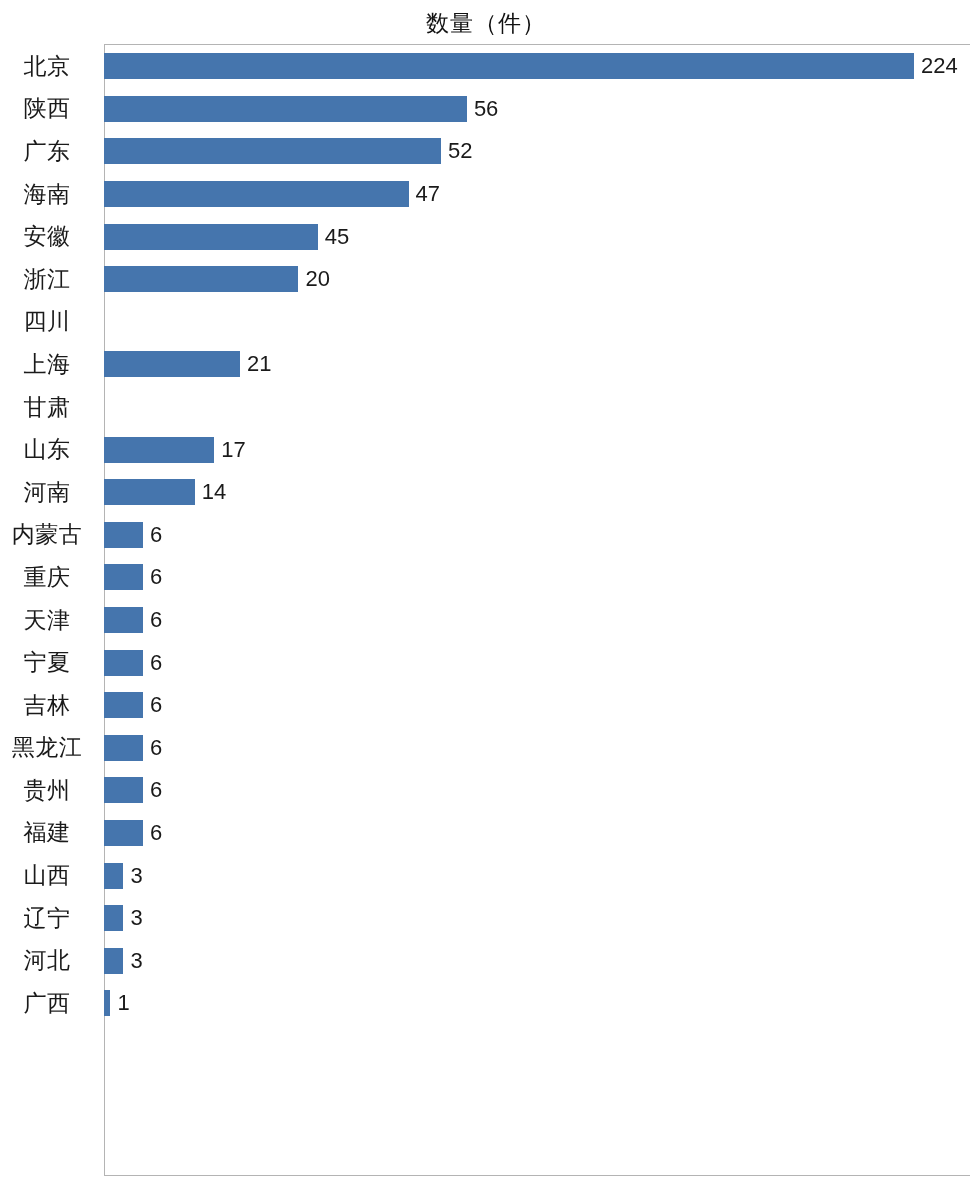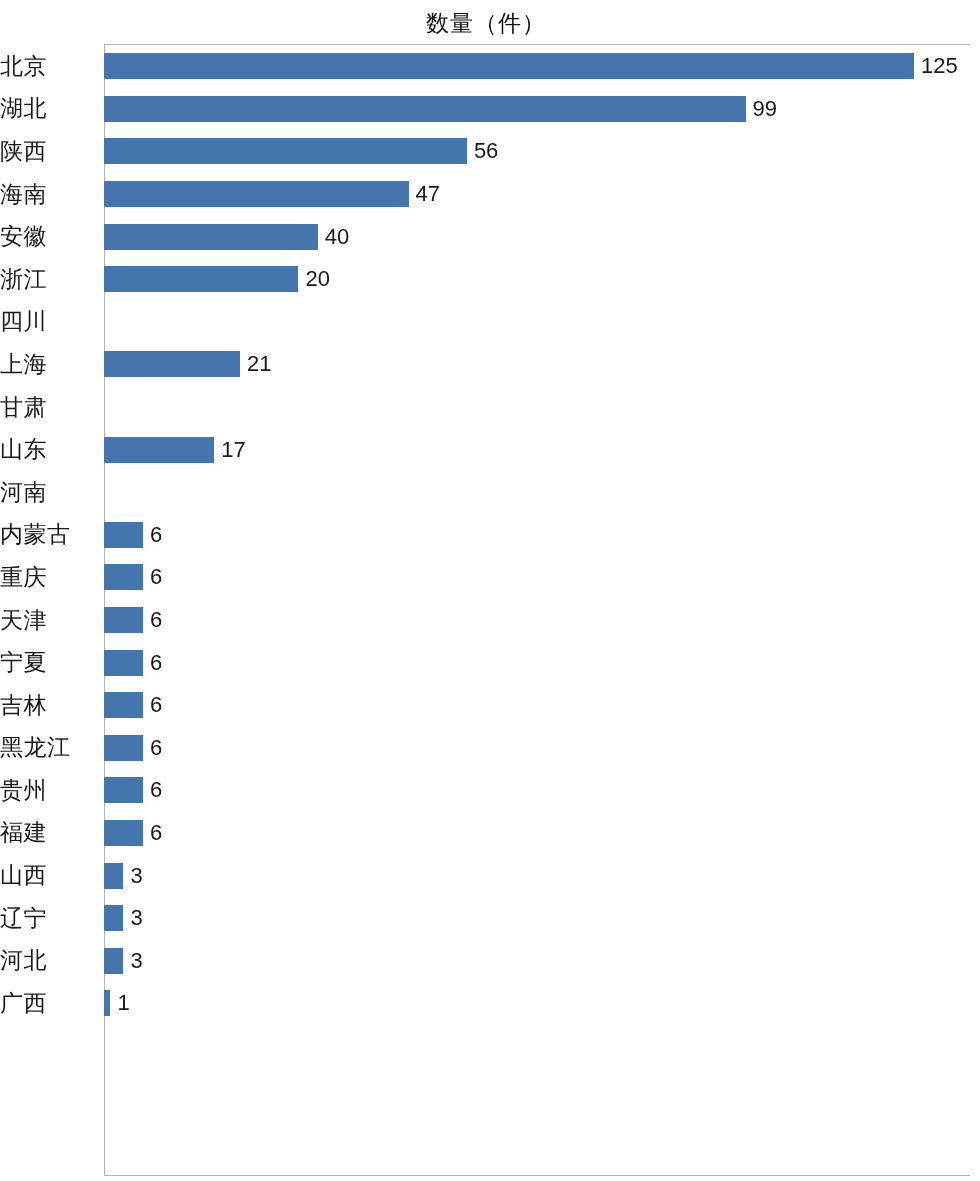"北京" .cat-label { text-align: left -> center }
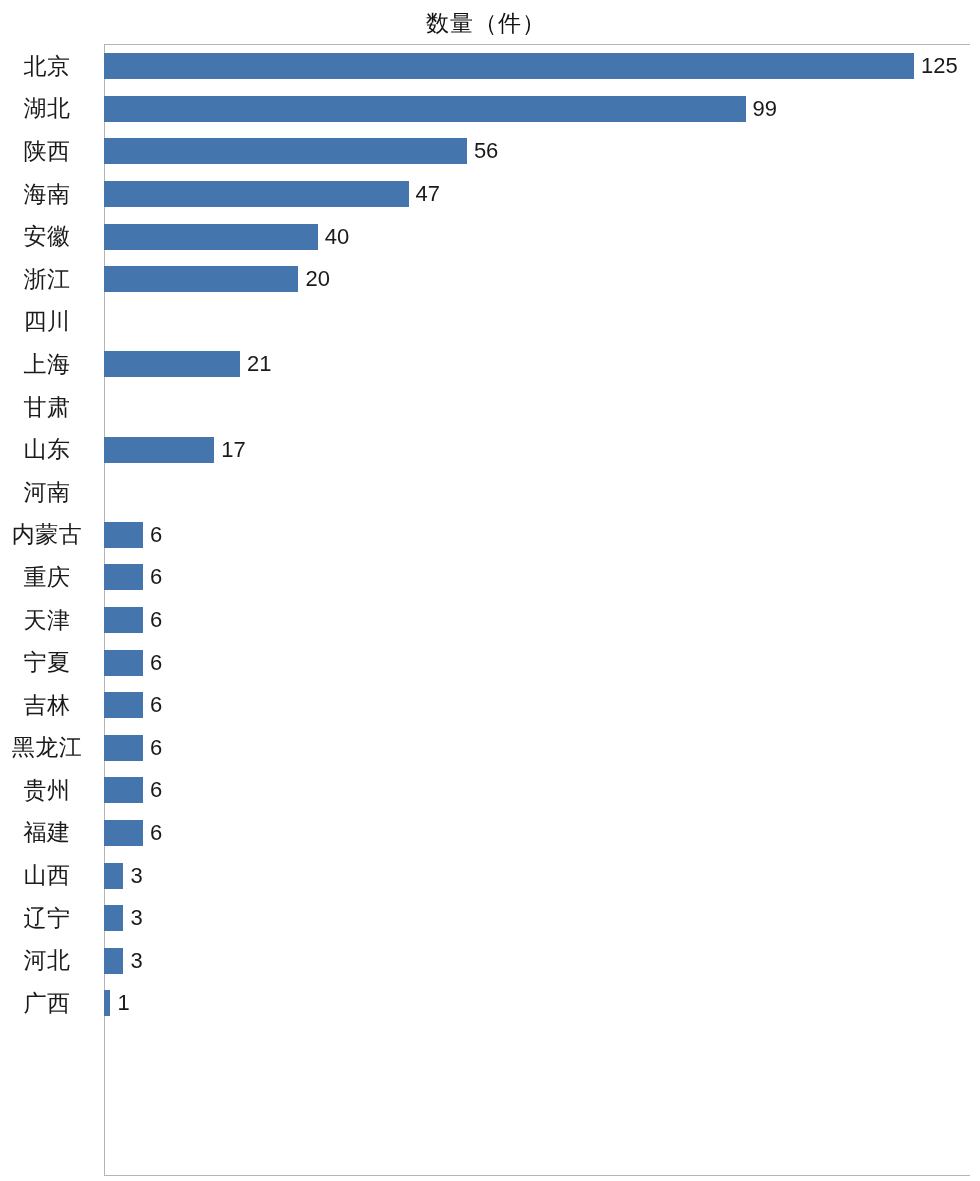"125" div.bar-value { text: 125 -> 224 }
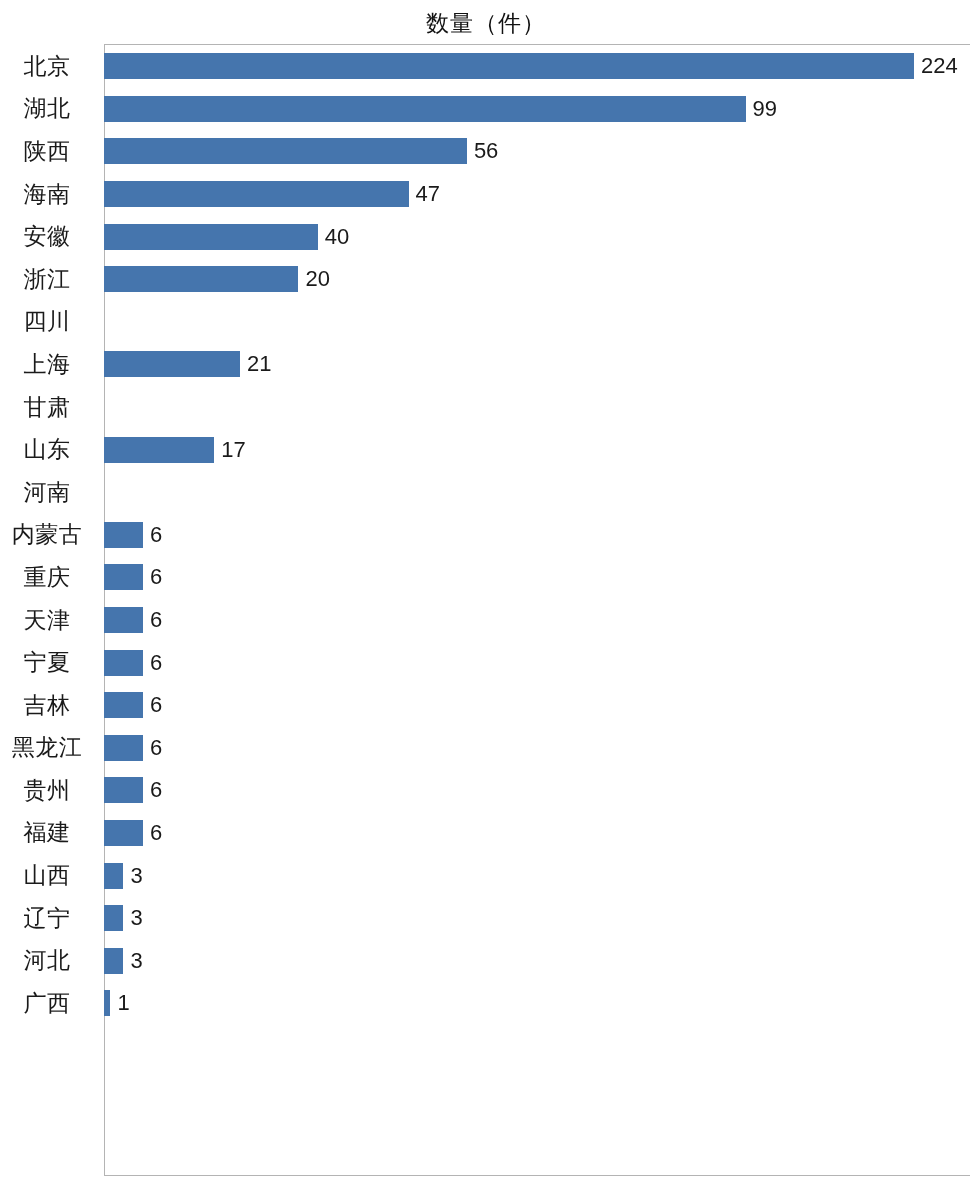"湖北" div.row { html: <div> <div>湖北</div> <div> <div></div> <div>99</div> </div> </div> -> none }
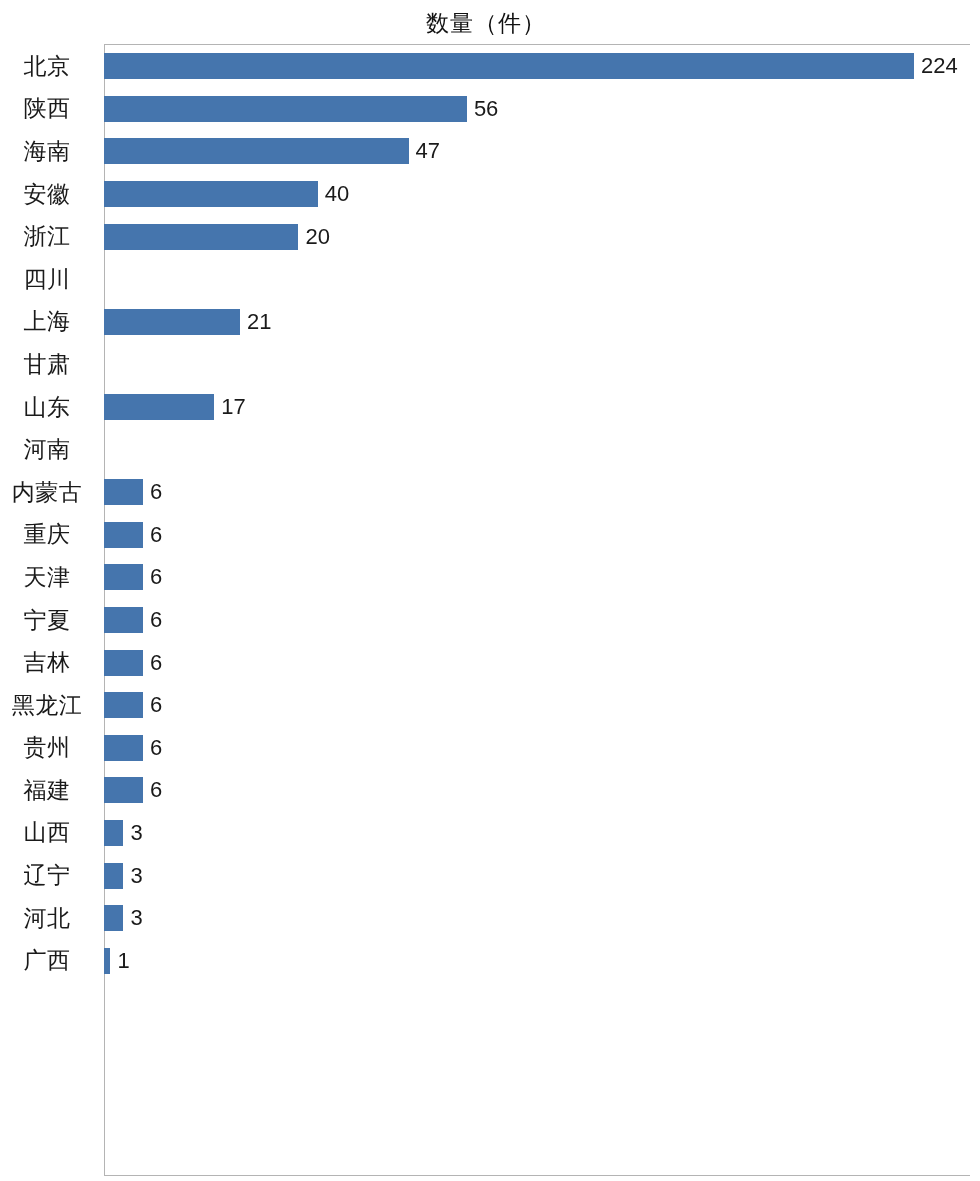"广东" div.row { html: none -> <div> <div>广东</div> <div> <div></div> <div>52</div> </div> </div> }
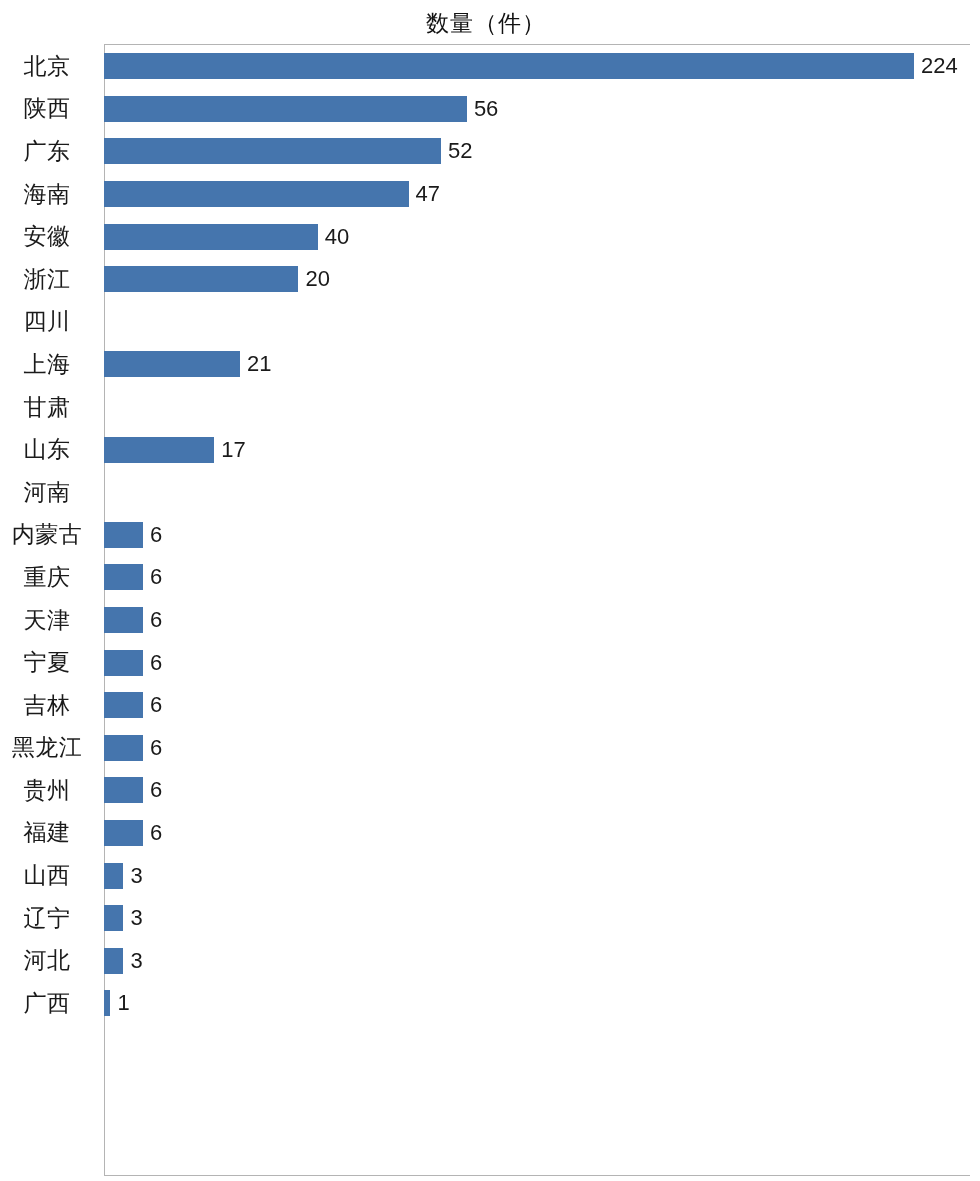"40" div.bar-value { text: 40 -> 45 }
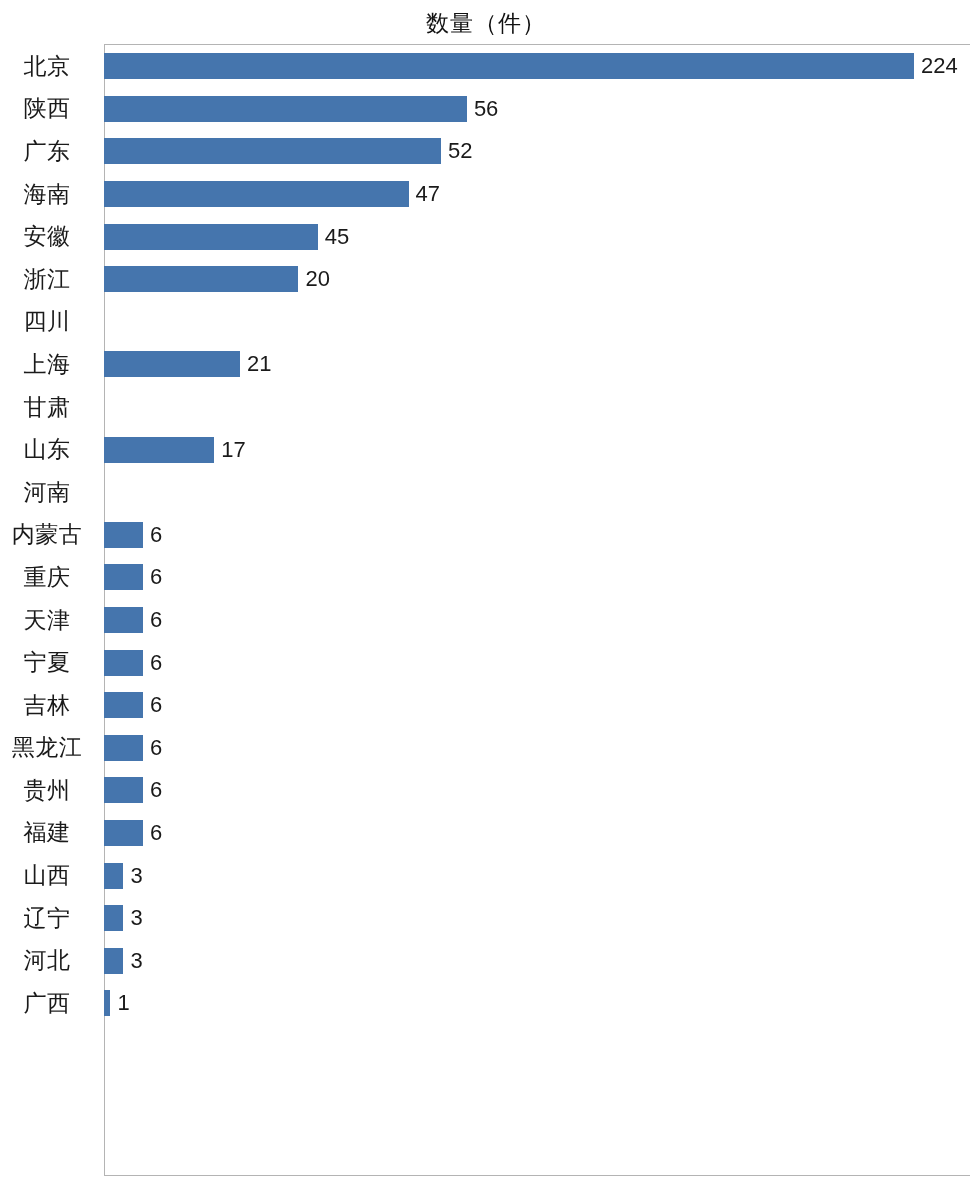"14" div.bar-zone { html: none -> <div> <div></div> <div>14</div> </div> }
